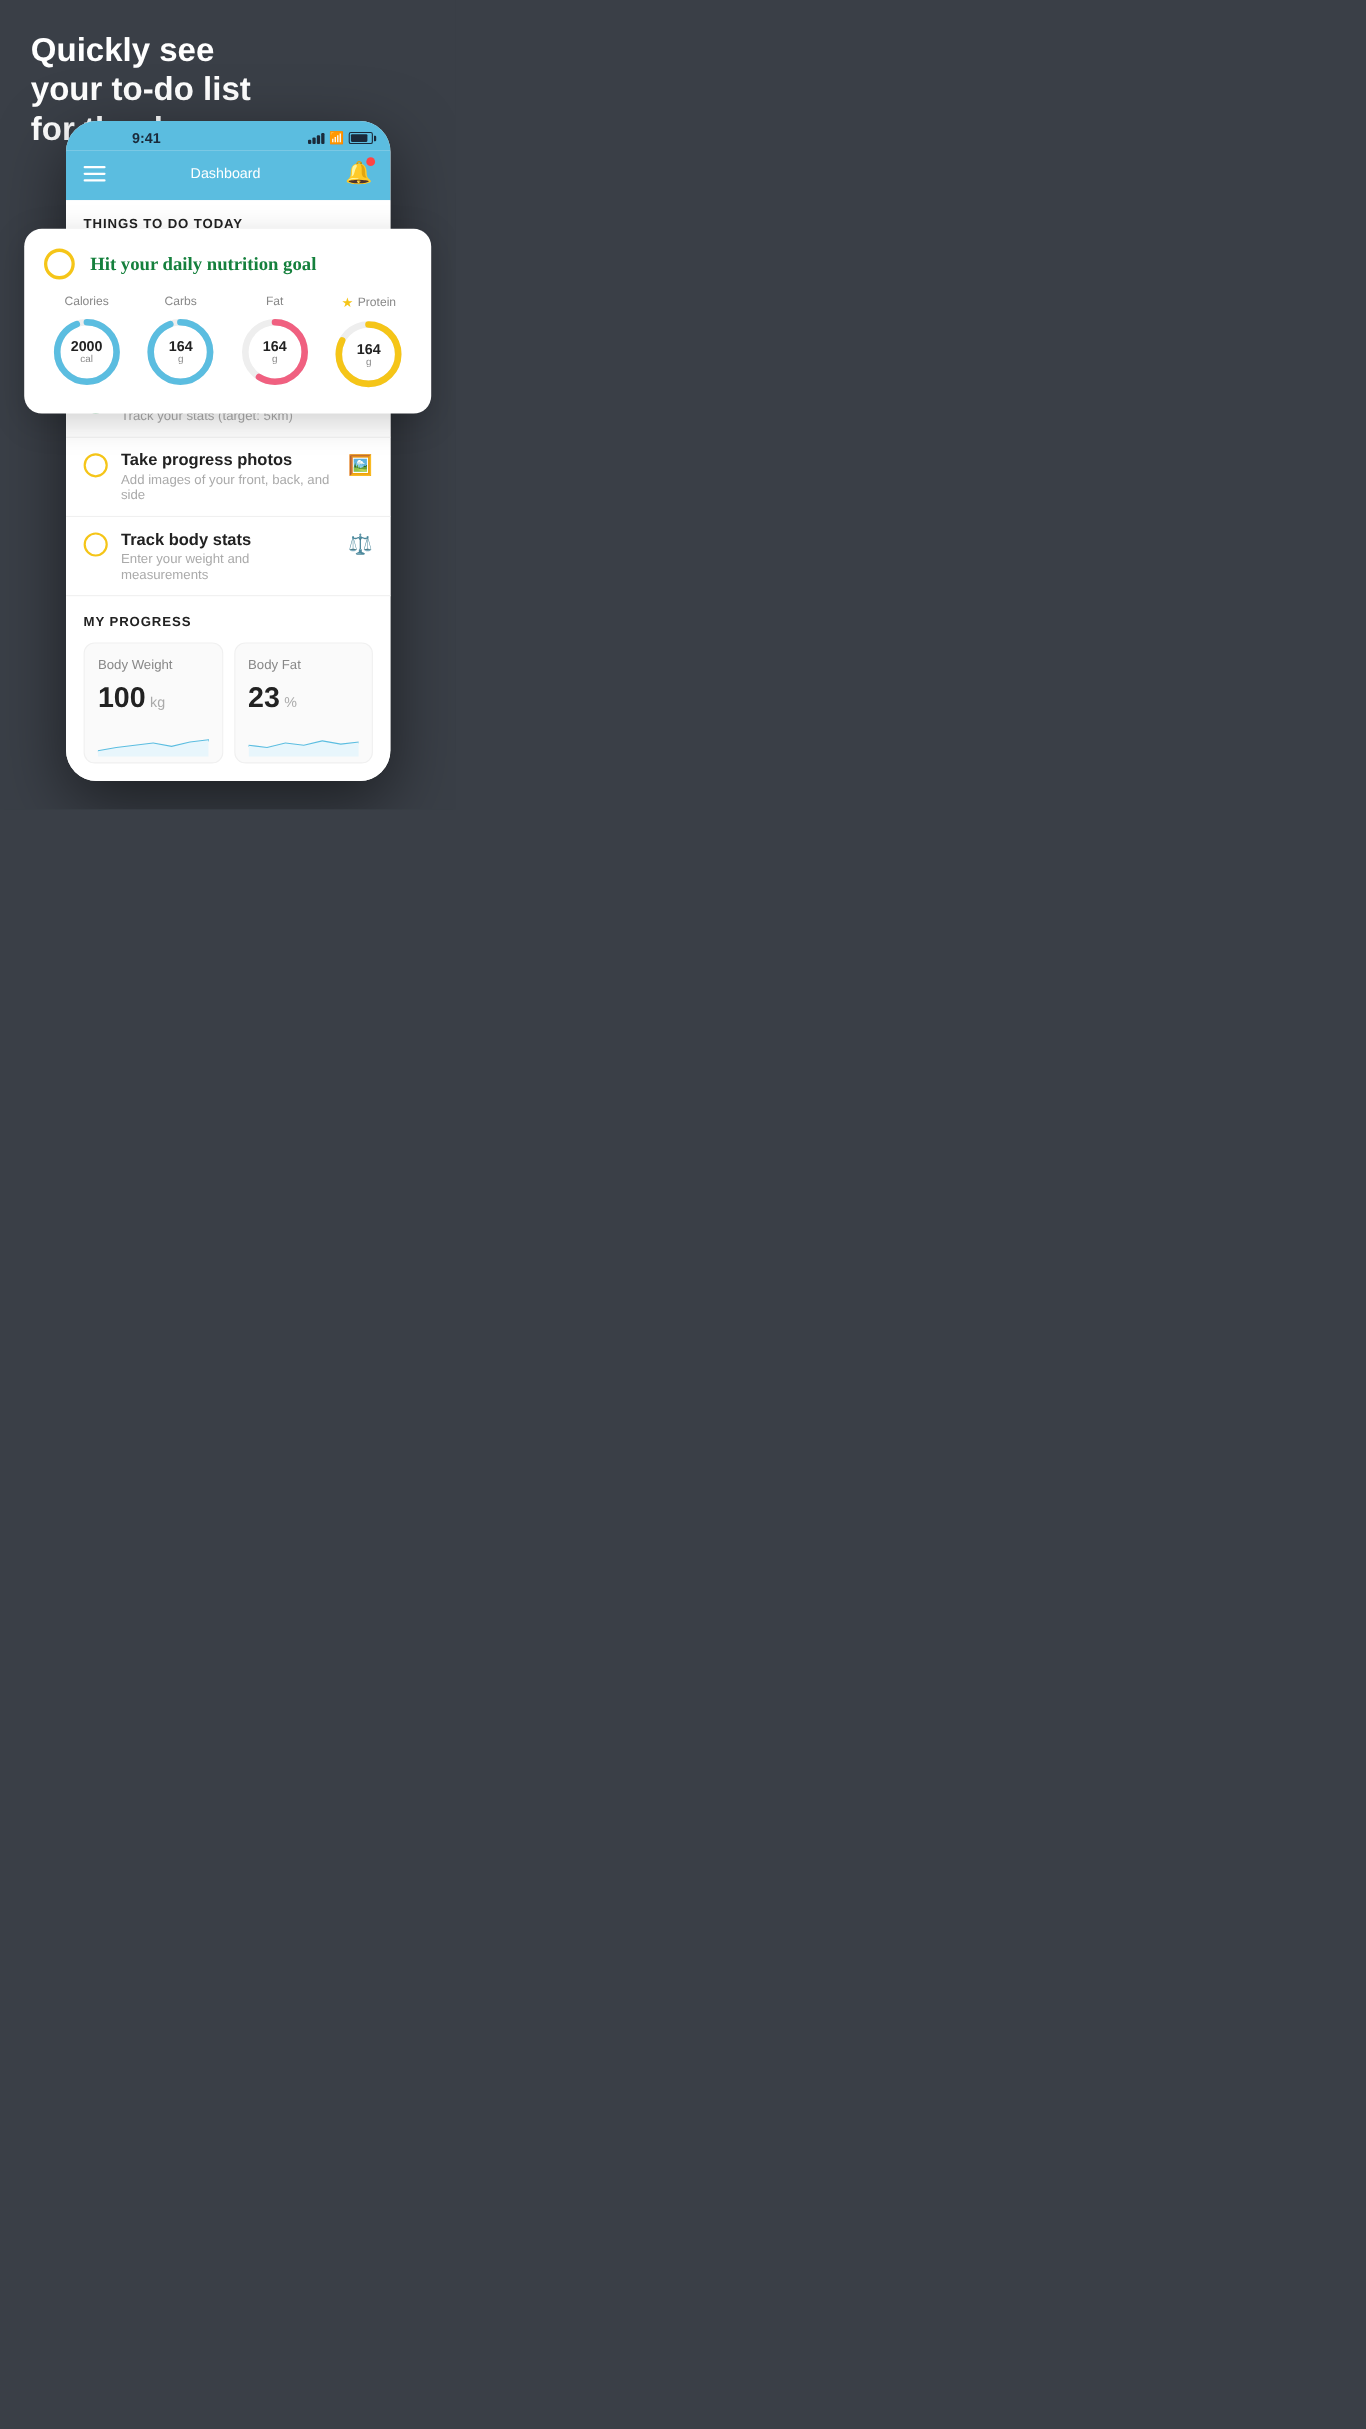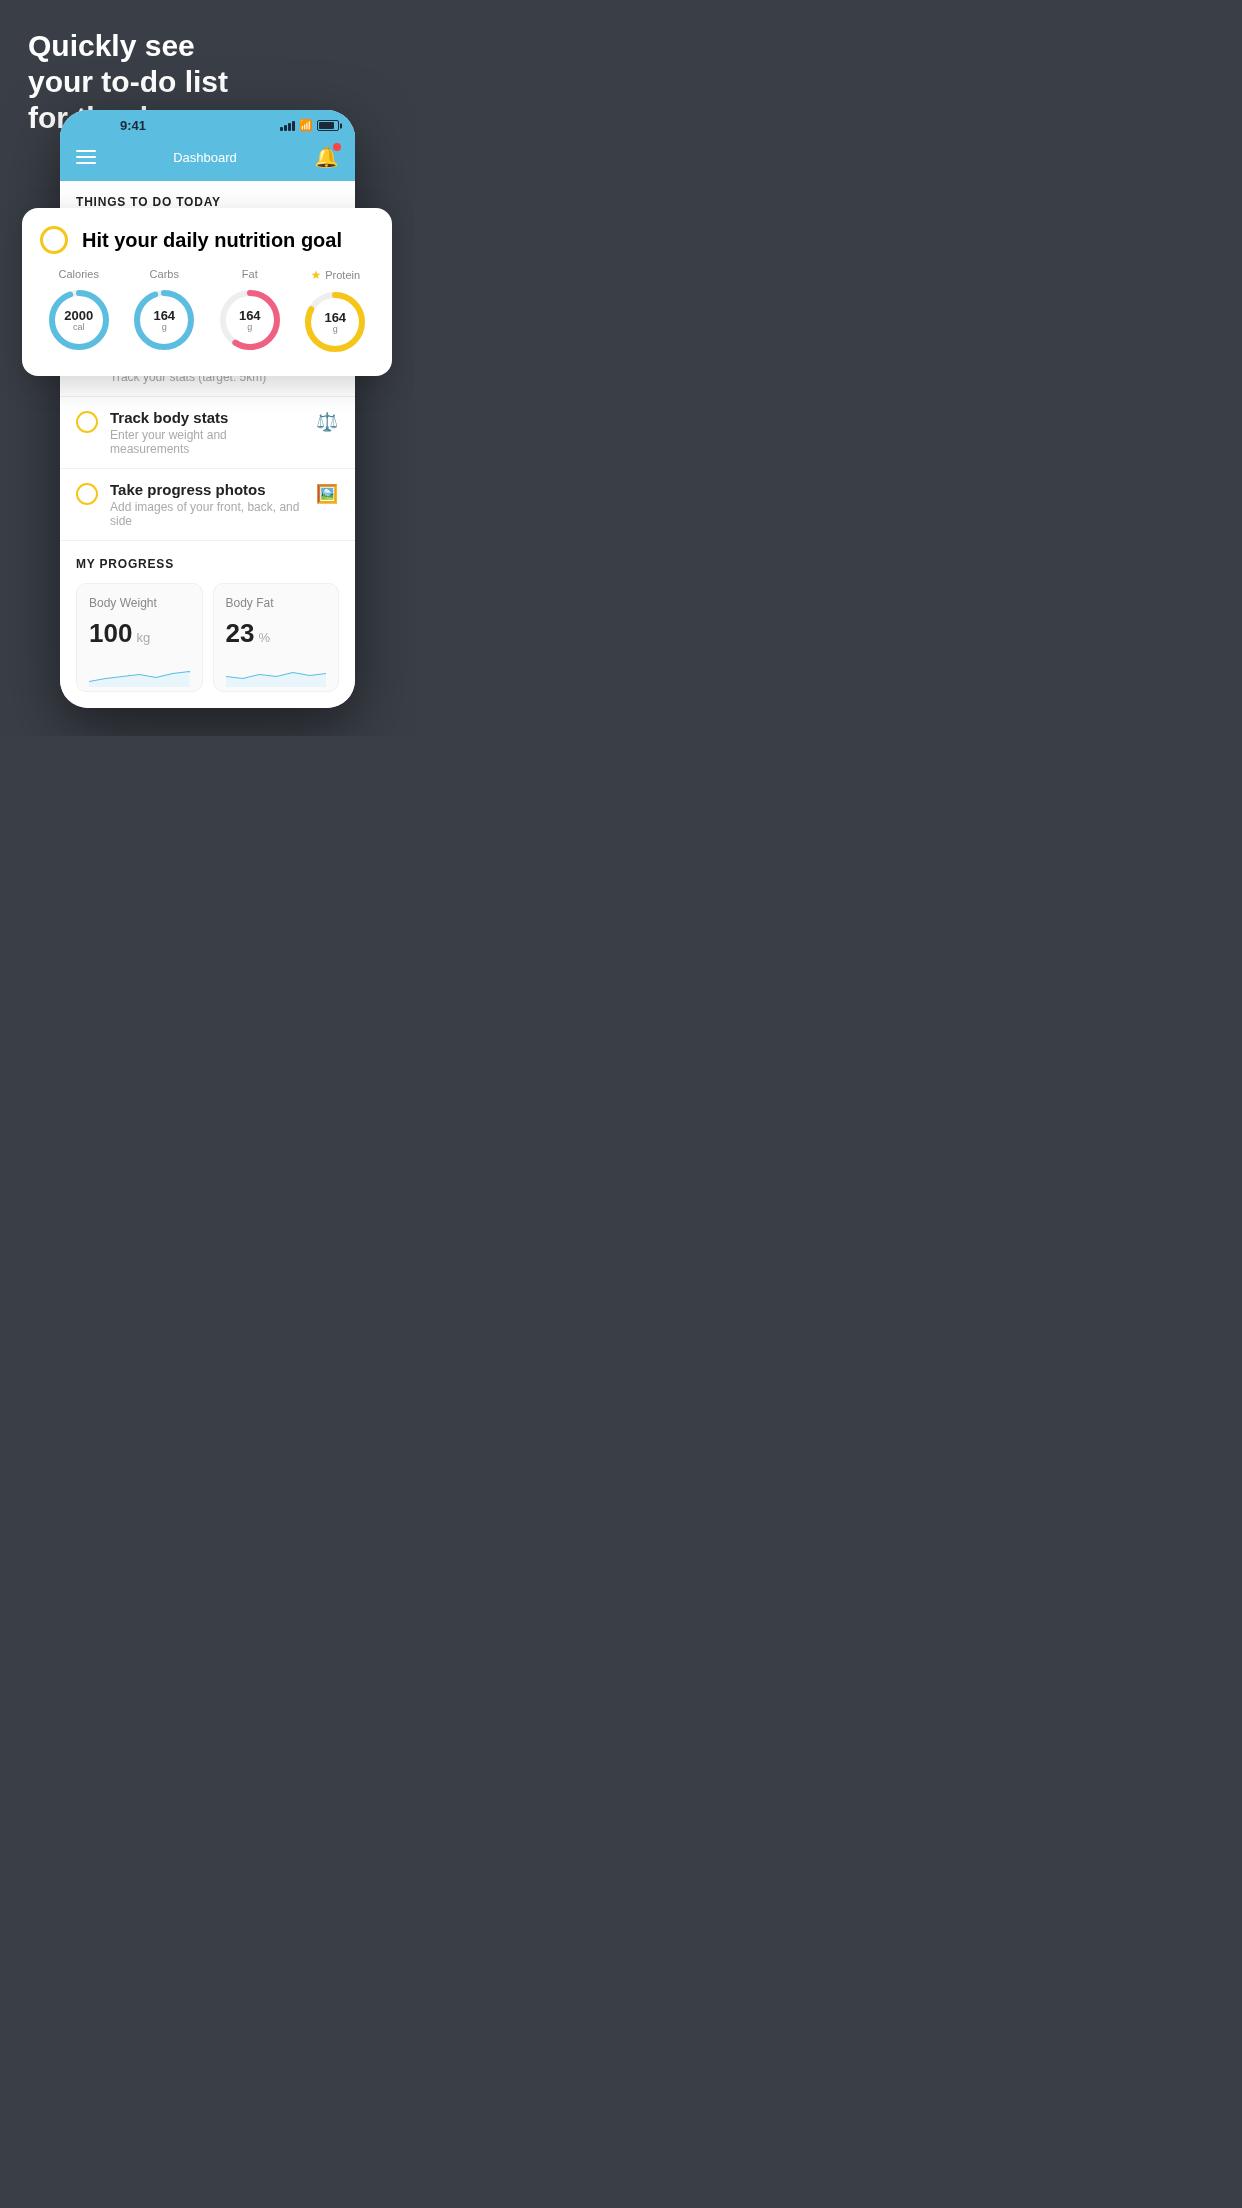"Hit your daily nutrition goal" .card-title { color: #000000 -> #15803d; font-family: none -> Liberation Serif, serif; font-size: 20px -> 17px }
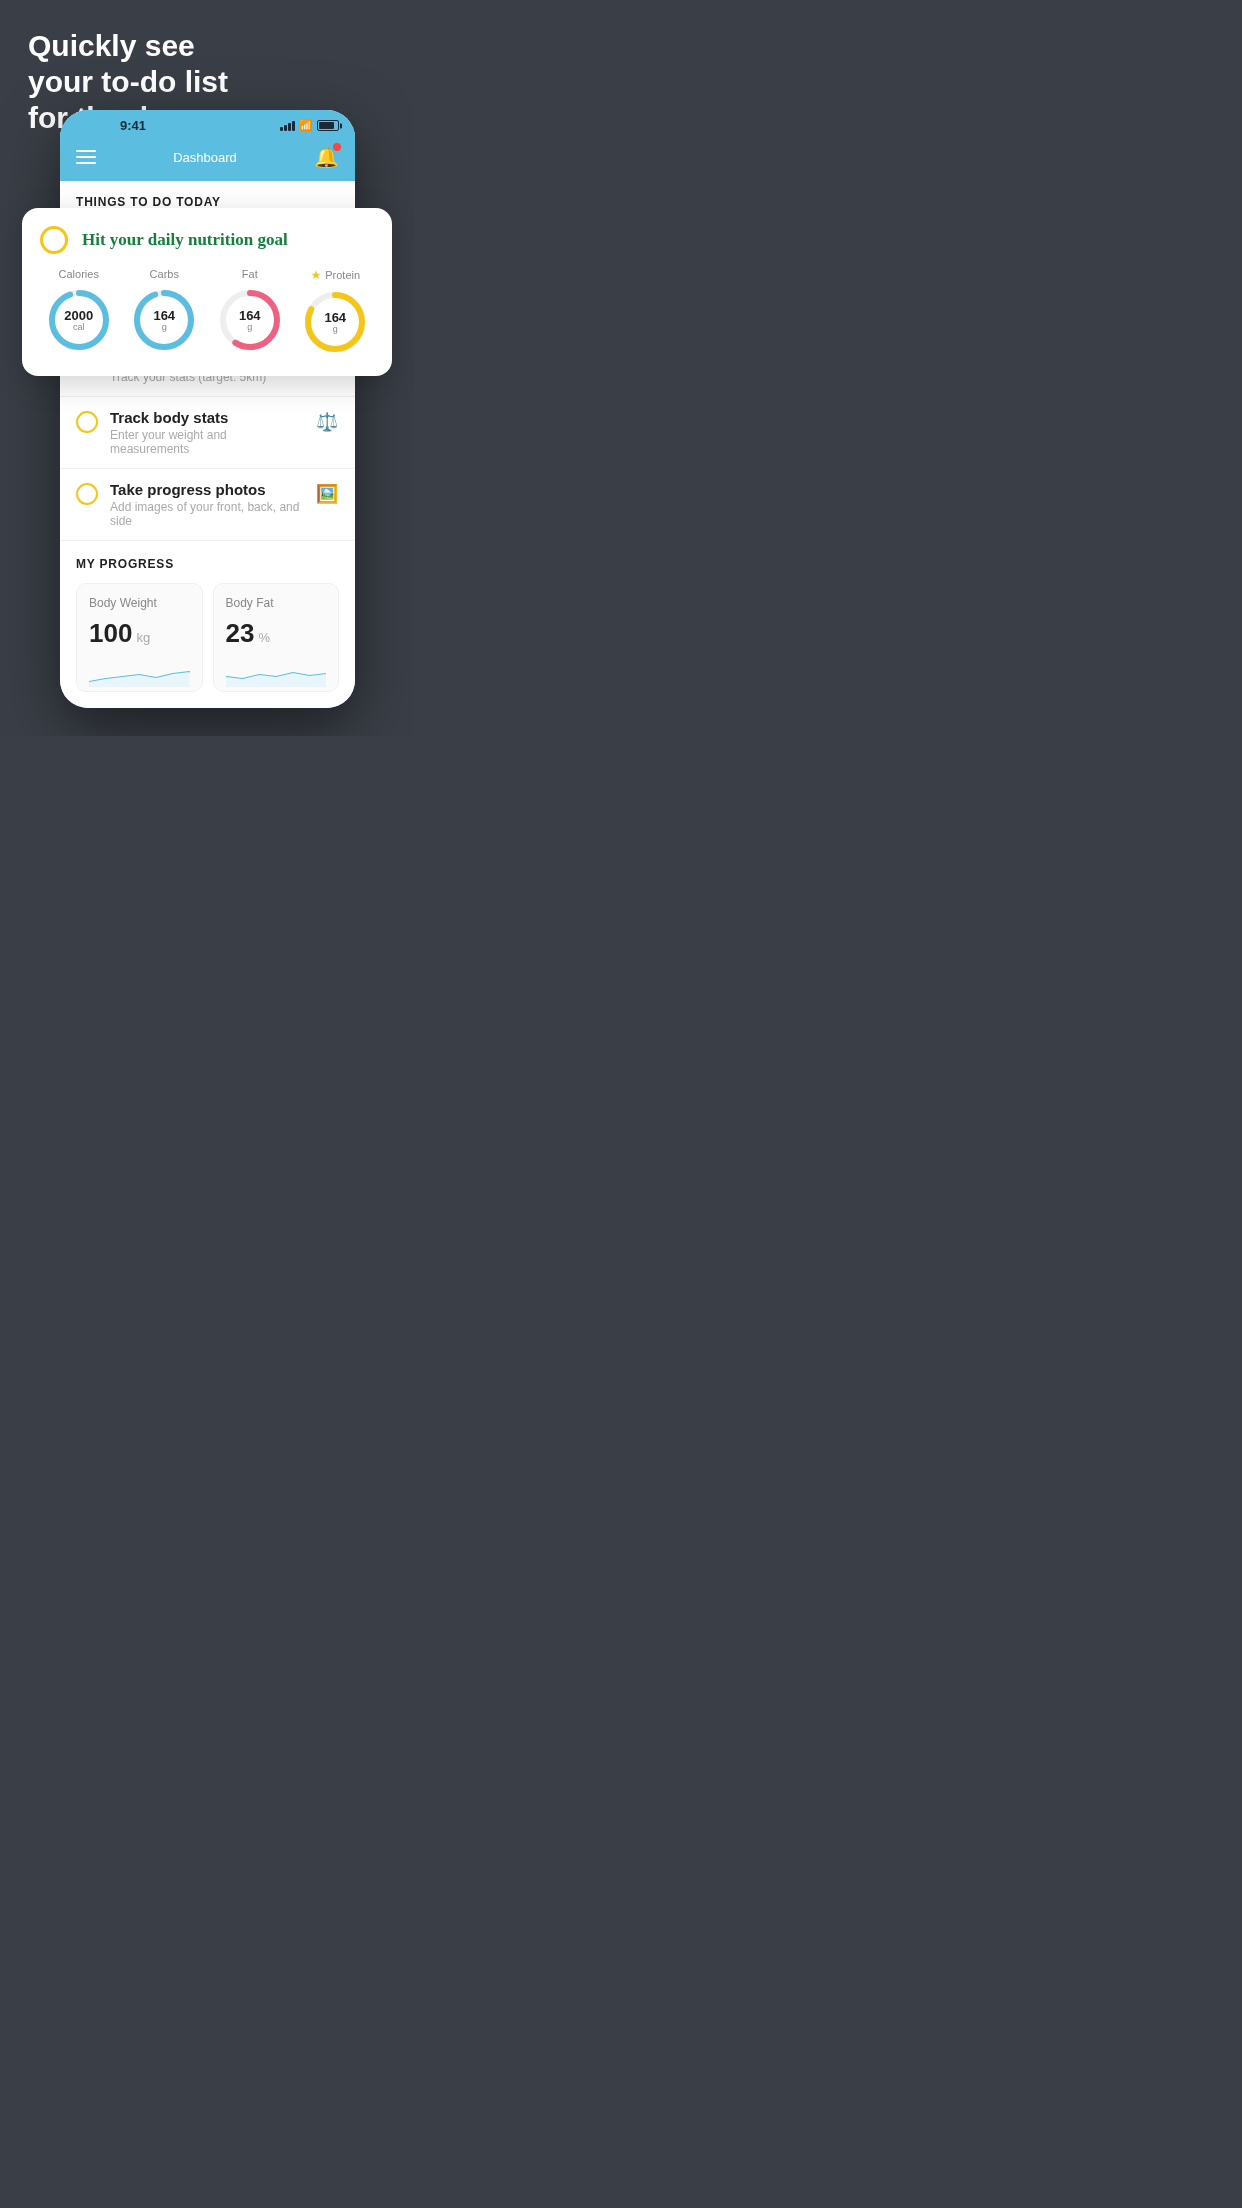"Track body stats" div.todo-item { order: before "Take progress photos" -> after "Take progress photos" }
